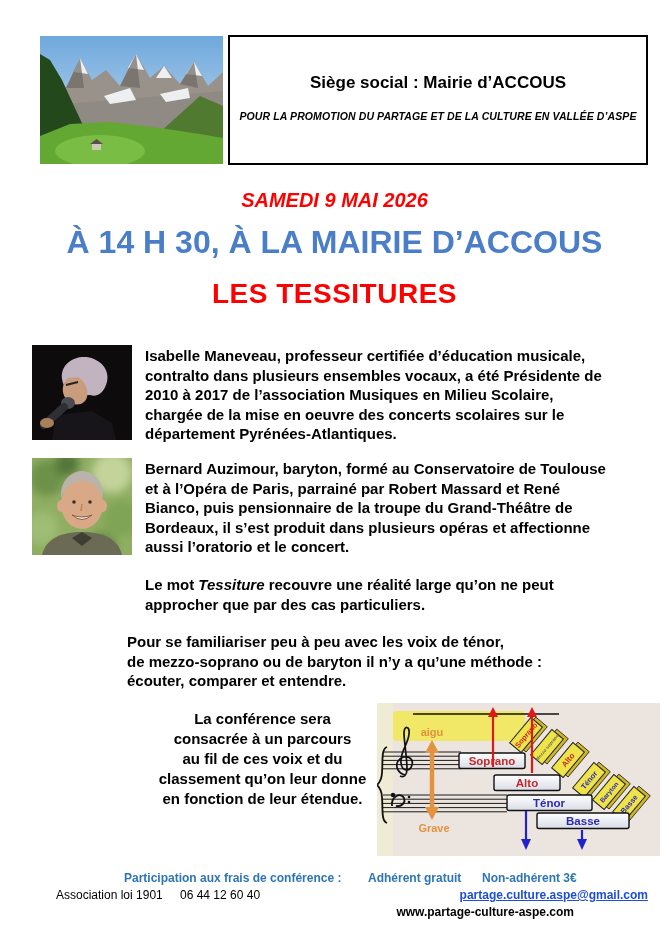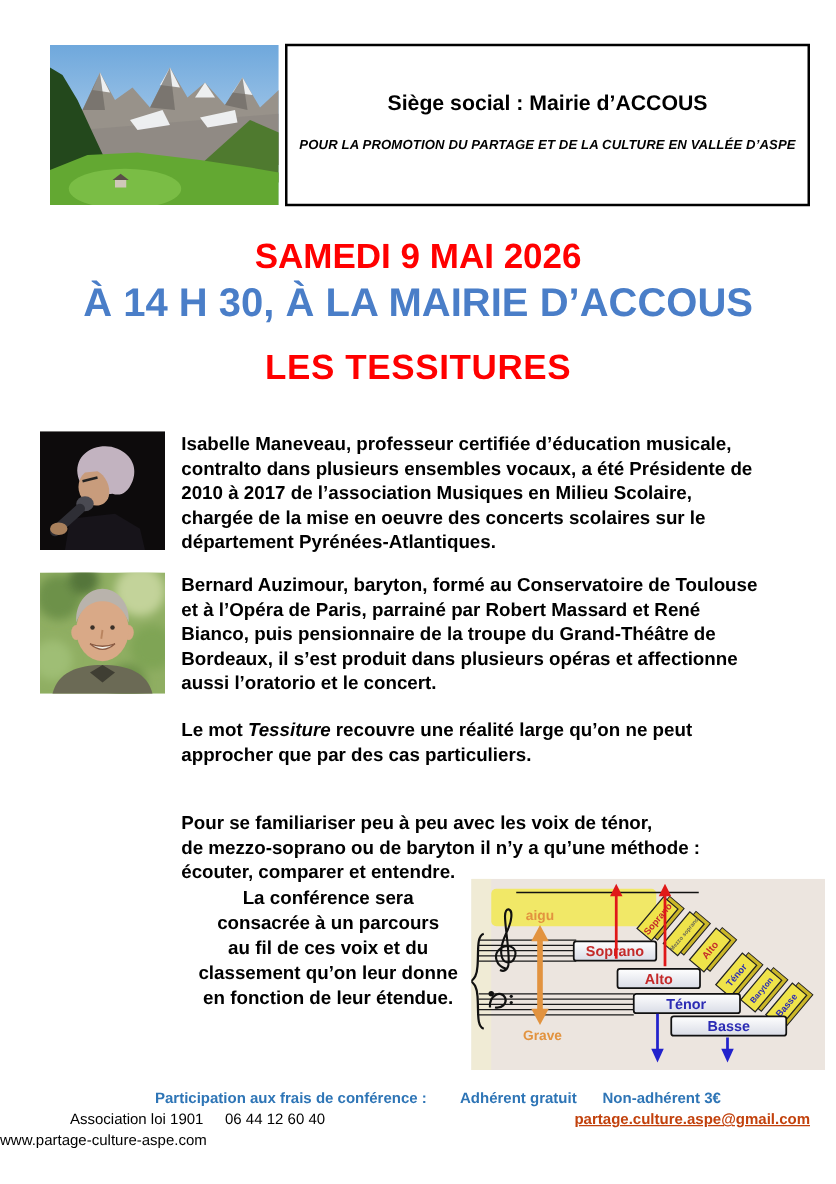"SAMEDI 9 MAI 2026" .date-line { font-size: 28px -> 20px; font-style: none -> italic }
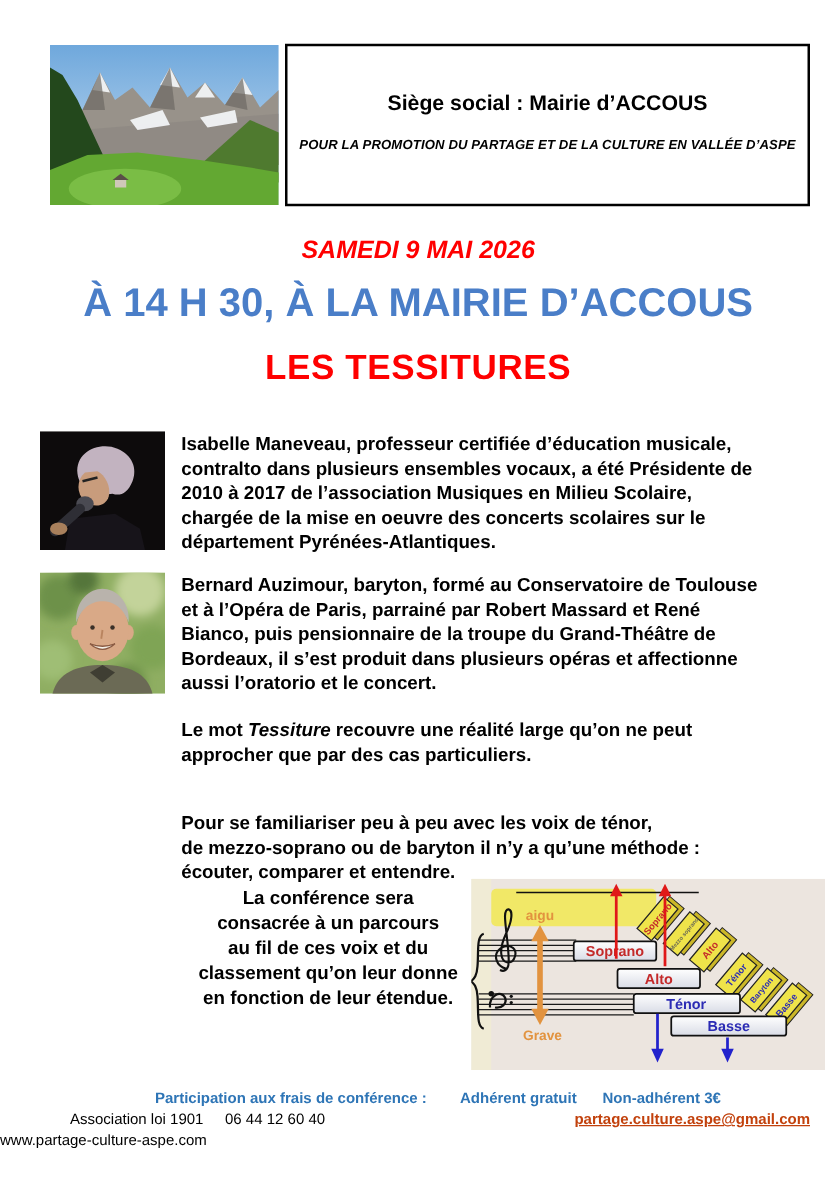"Pour se familiariser peu à" .para-method { left: 145px -> 127px; margin-top: 17px -> none }
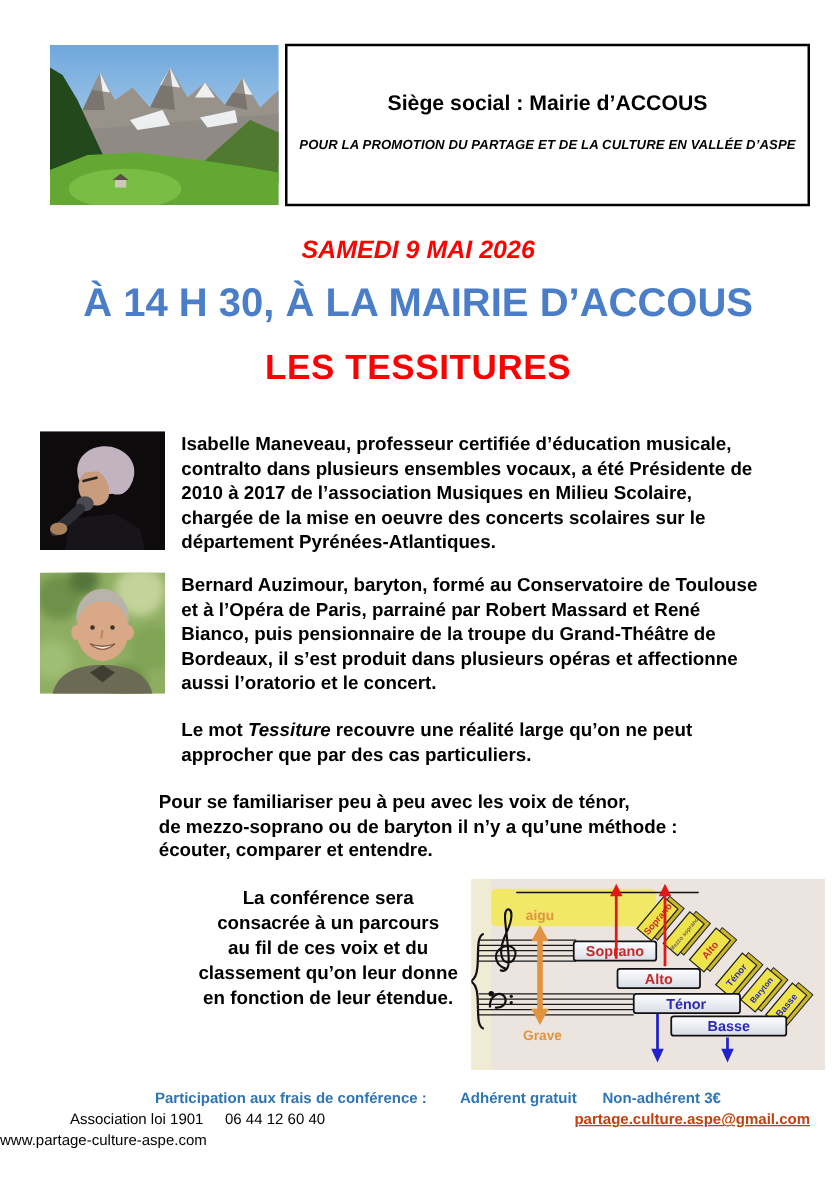"partage.culture.aspe@gmail.com" .foot-email { color: #c2410c -> #1d4ed8 }
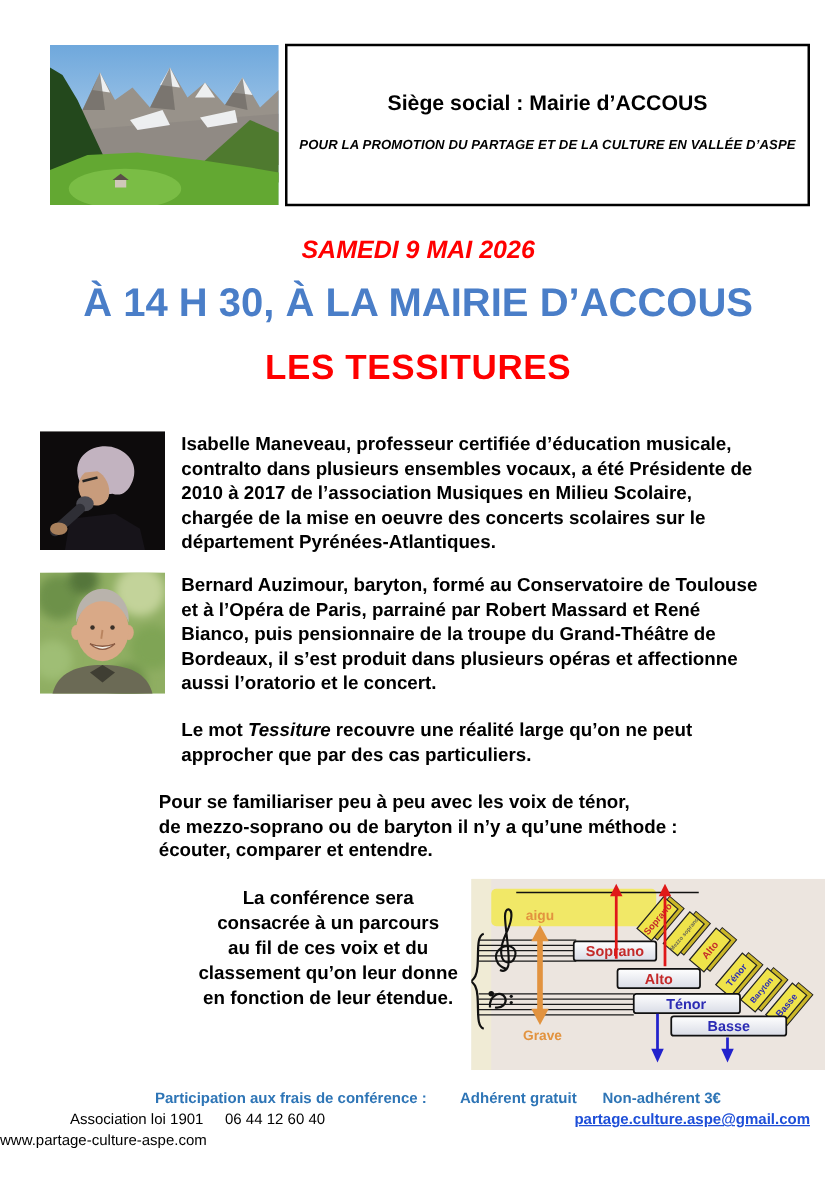"www.partage-culture-aspe.com" .foot-site { font-weight: normal -> bold; text-align: left -> right }
